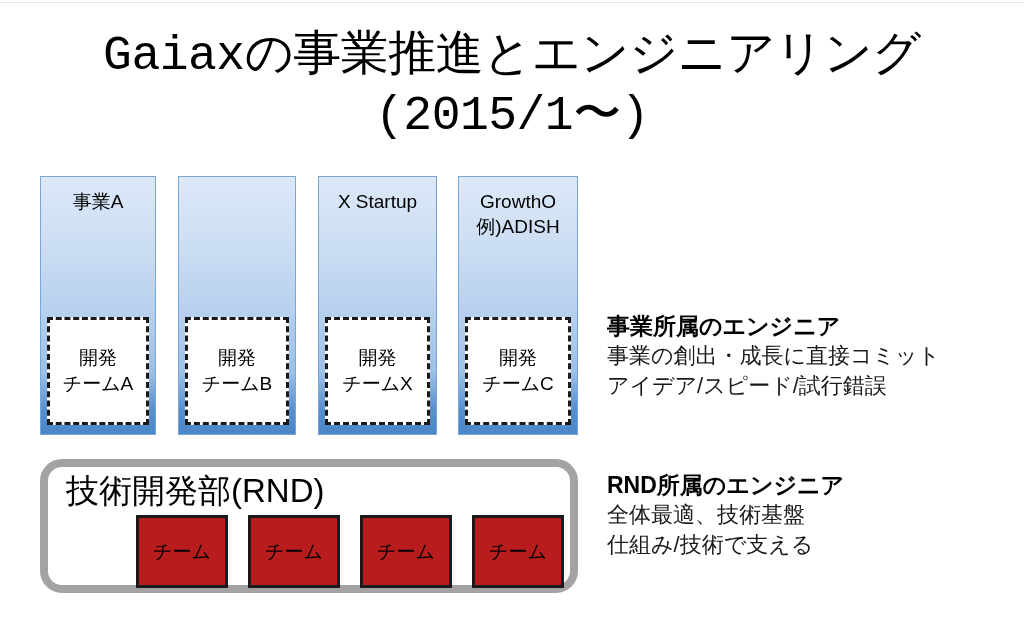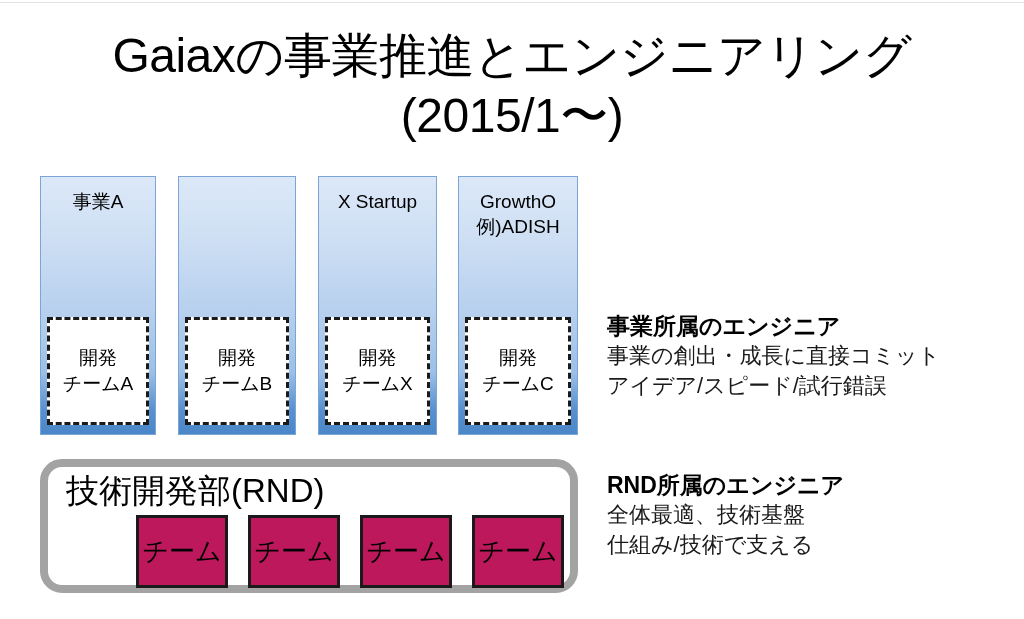"Gaiaxの事業推進とエンジニアリング" .slide-title { font-family: none -> Liberation Mono, monospace }
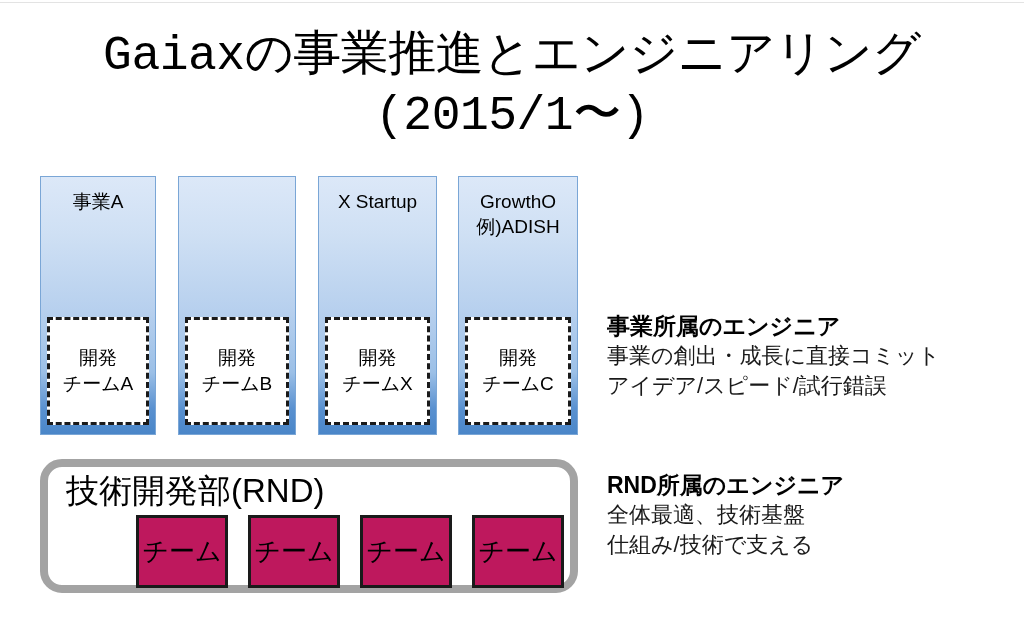"チーム" .rnd-team { background: #be185d -> #b91c1c; font-size: 26px -> 19px }
